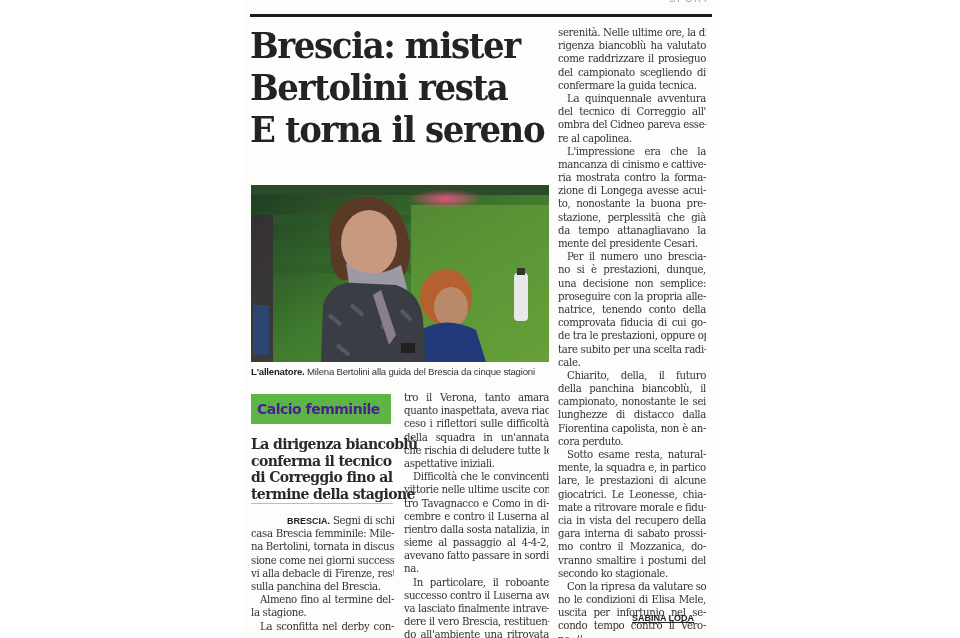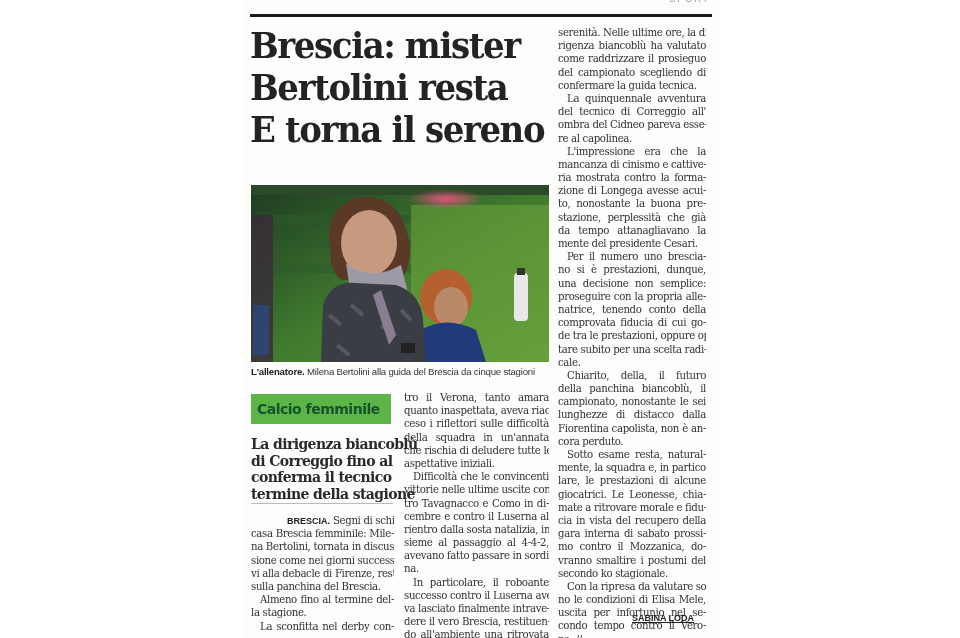"Calcio femminile" .kicker { color: #14532d -> #4c1d95 }
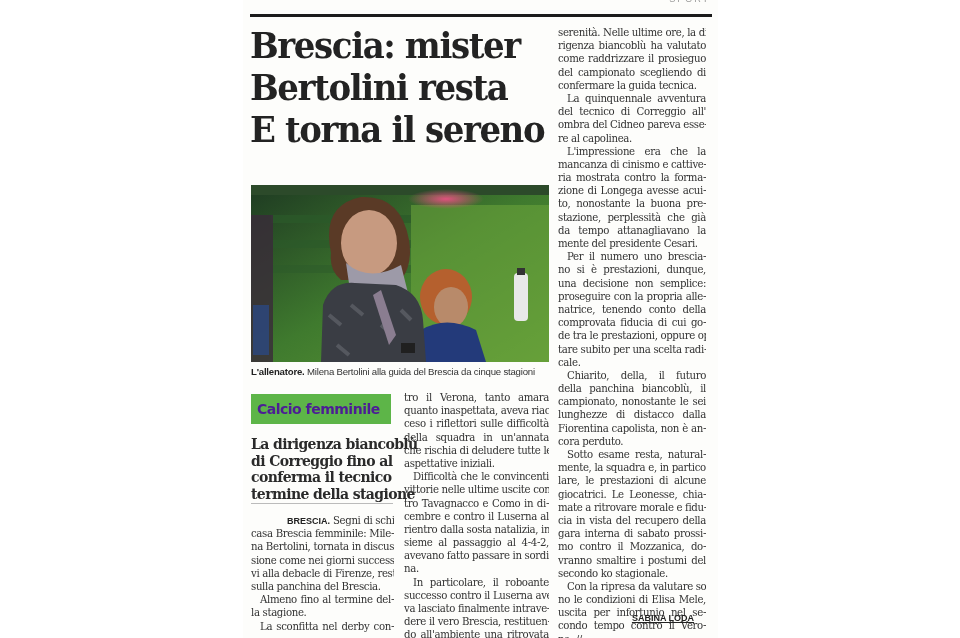"di Correggio fino al" div { order: before "conferma il tecnico" -> after "conferma il tecnico" }
